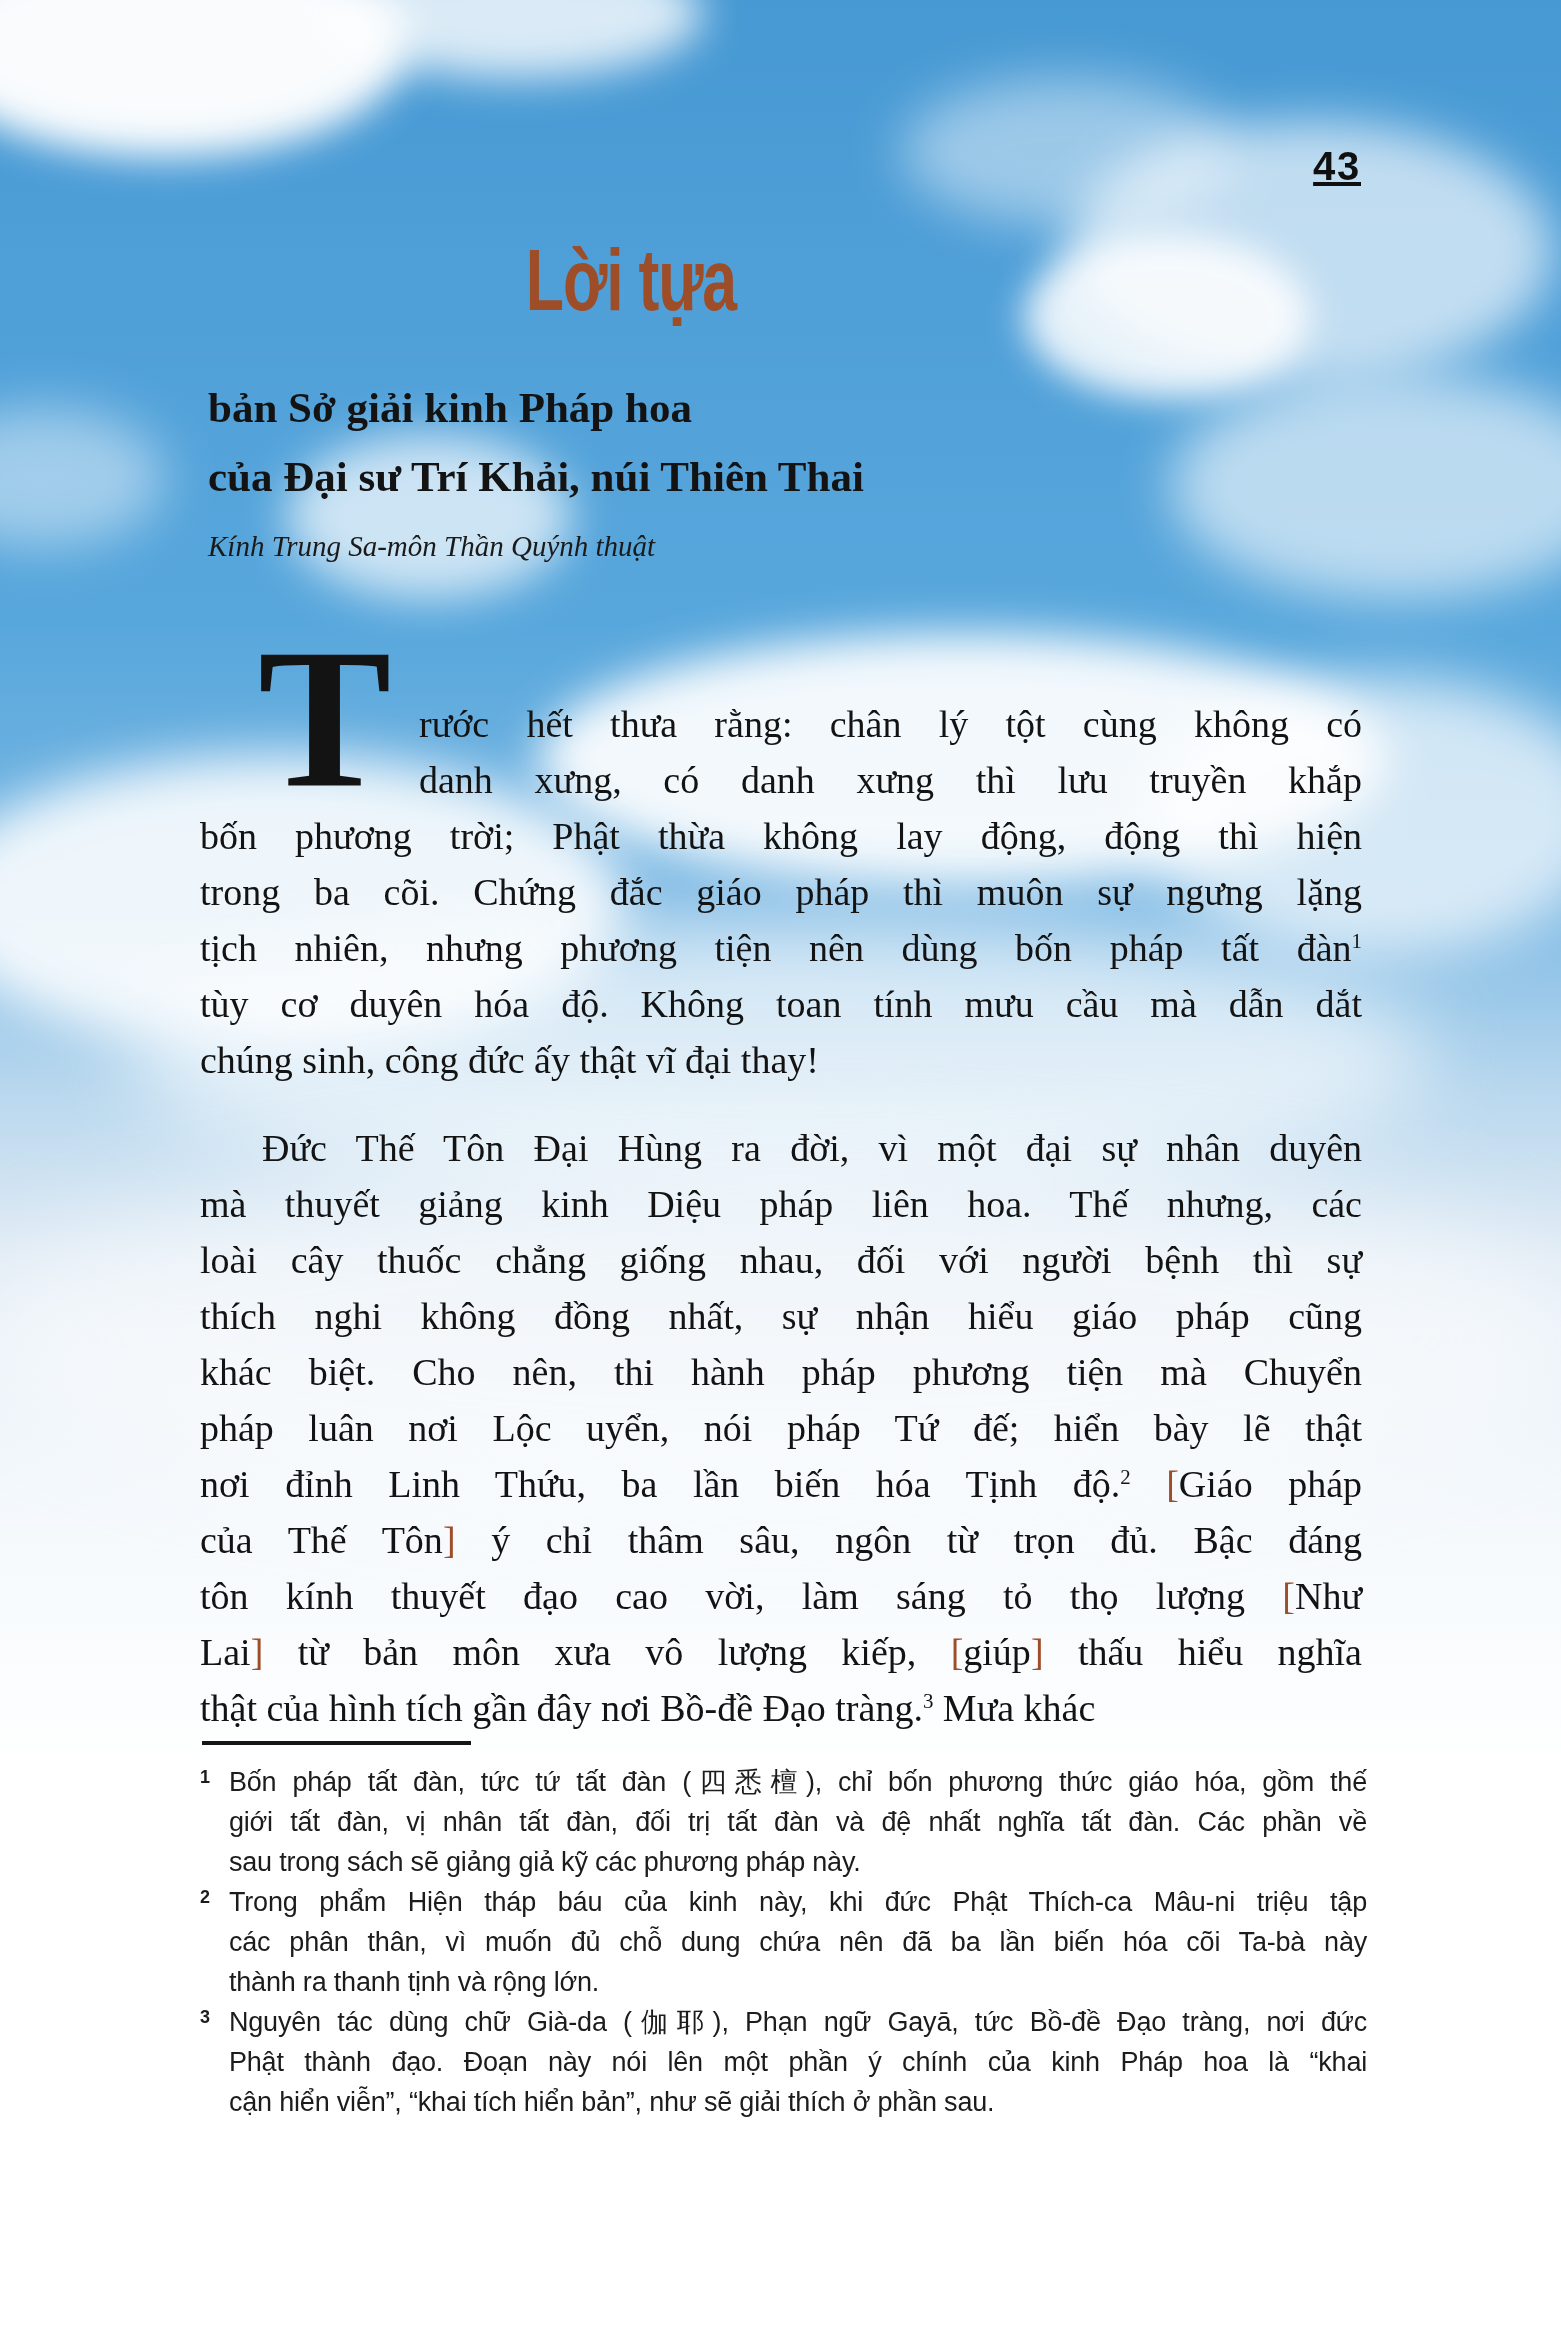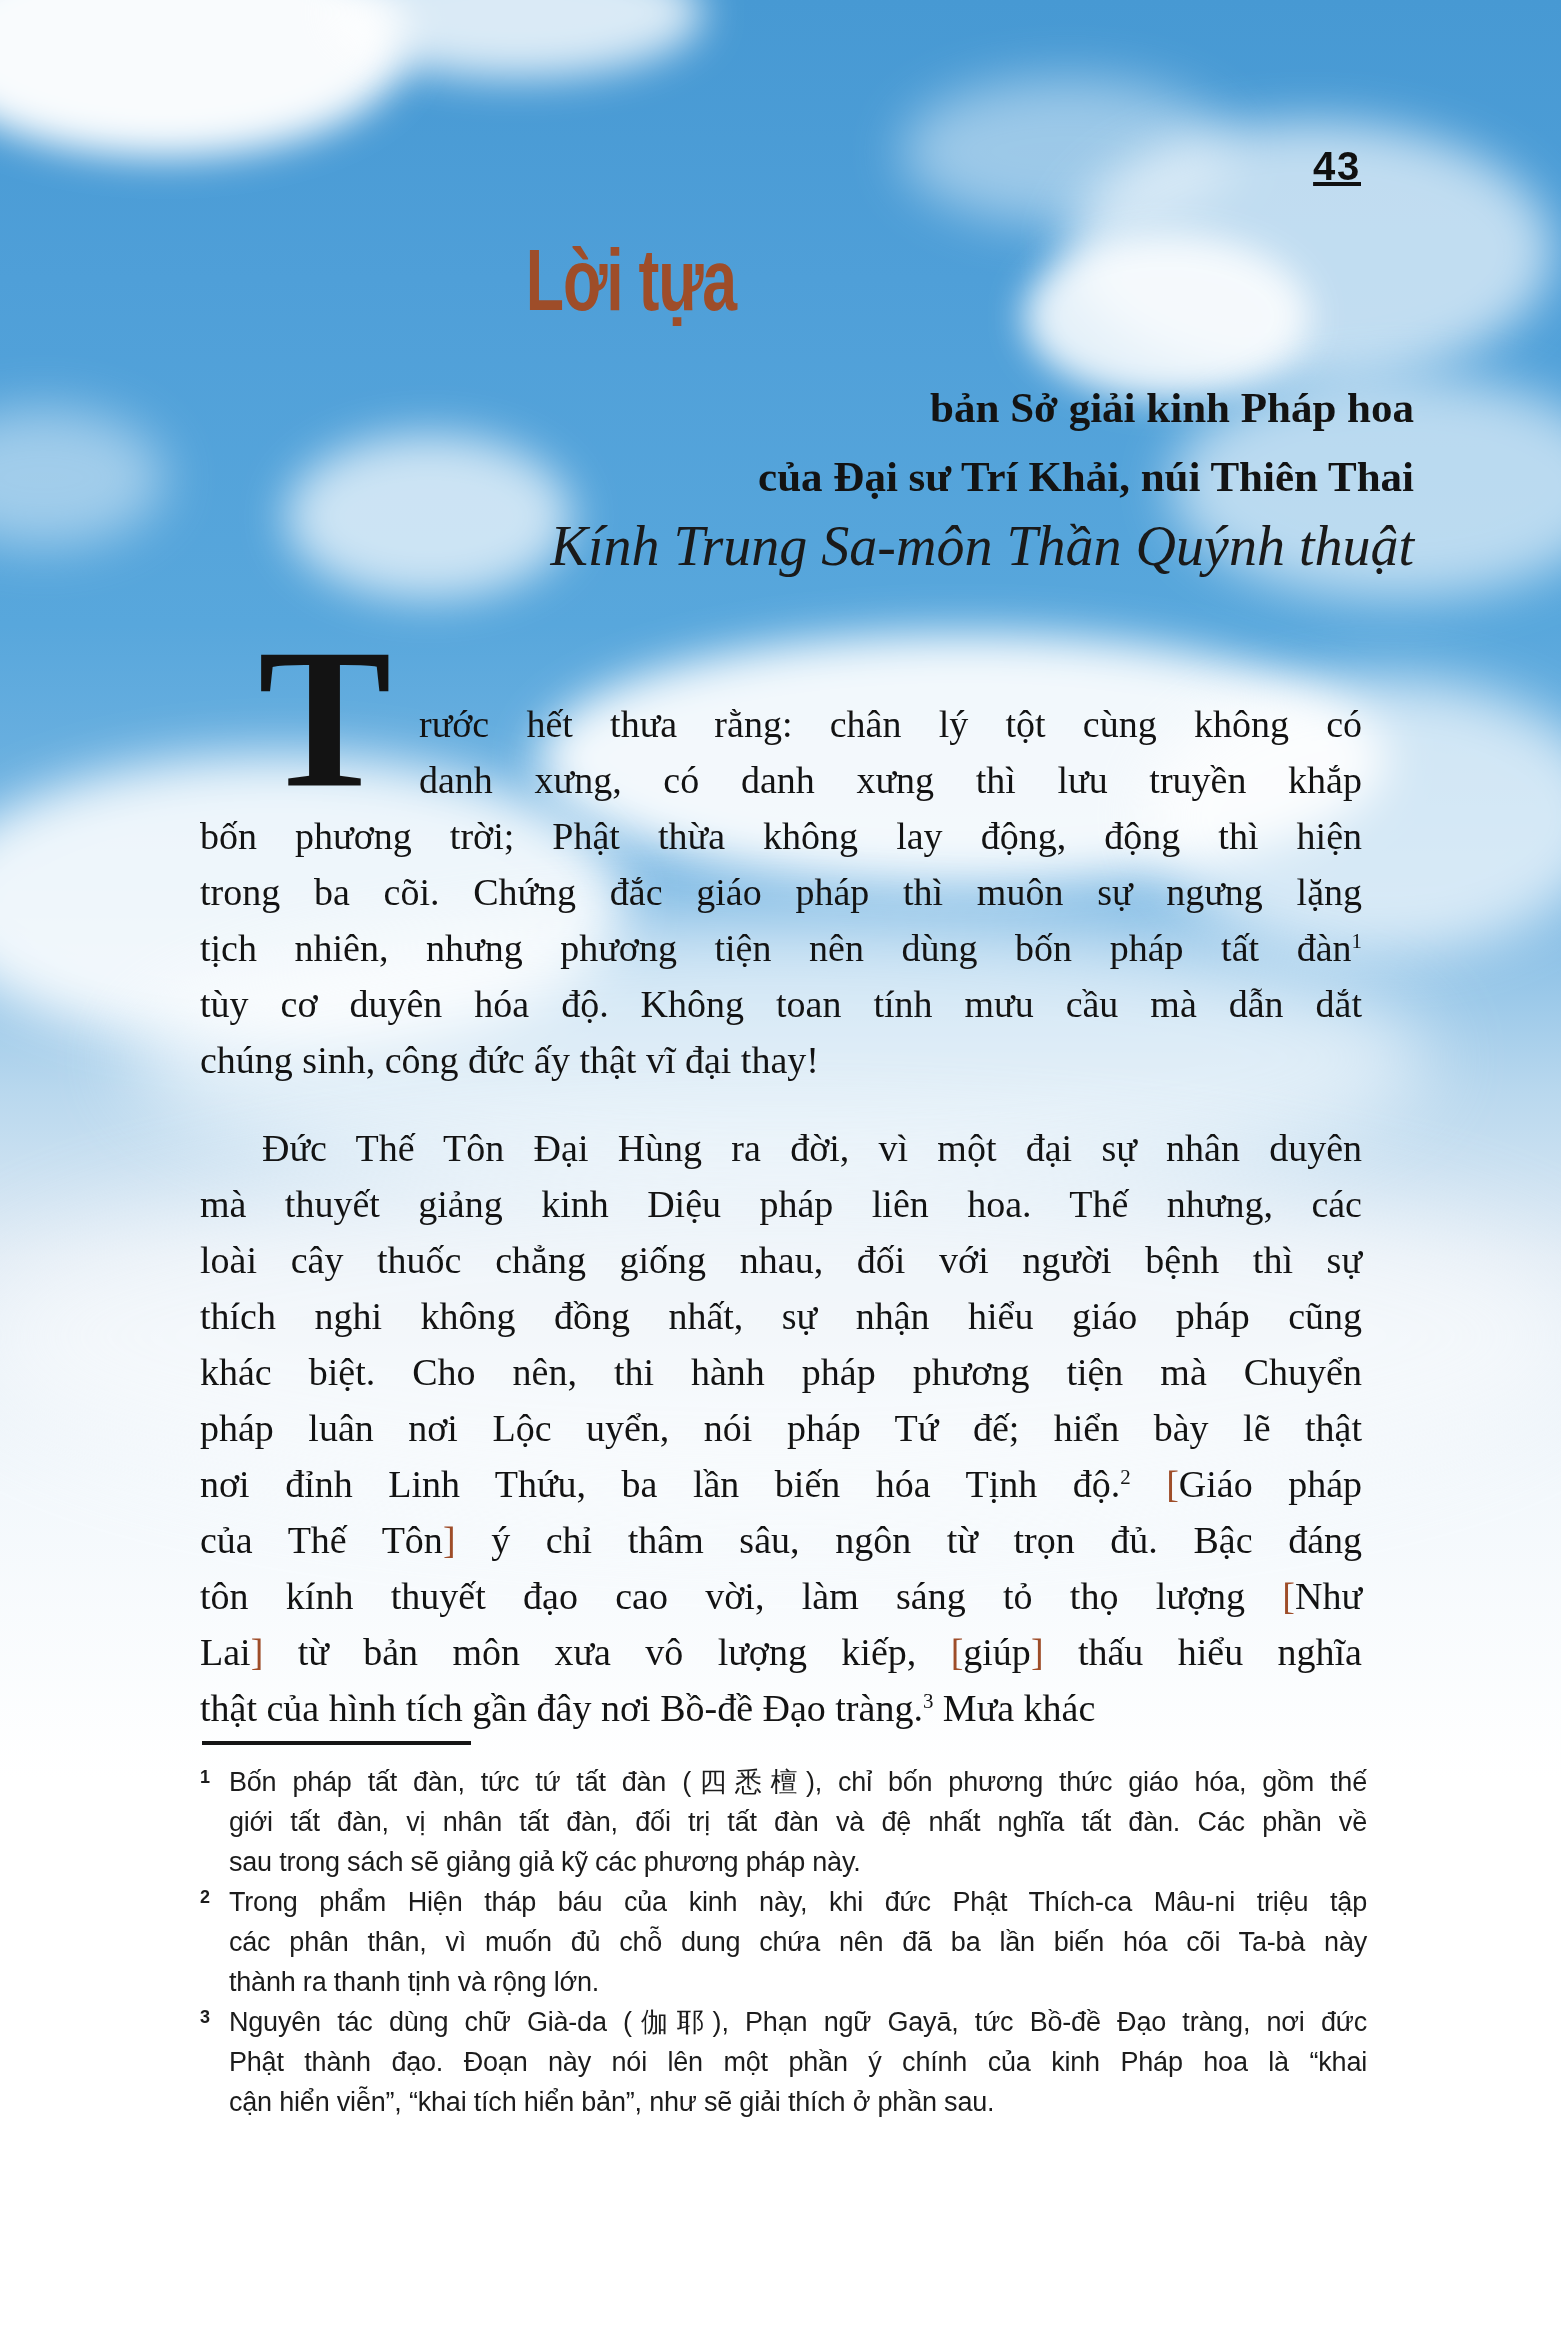"bản Sở giải kinh Pháp" .subs { left: 200px -> 208px; text-align: right -> left }
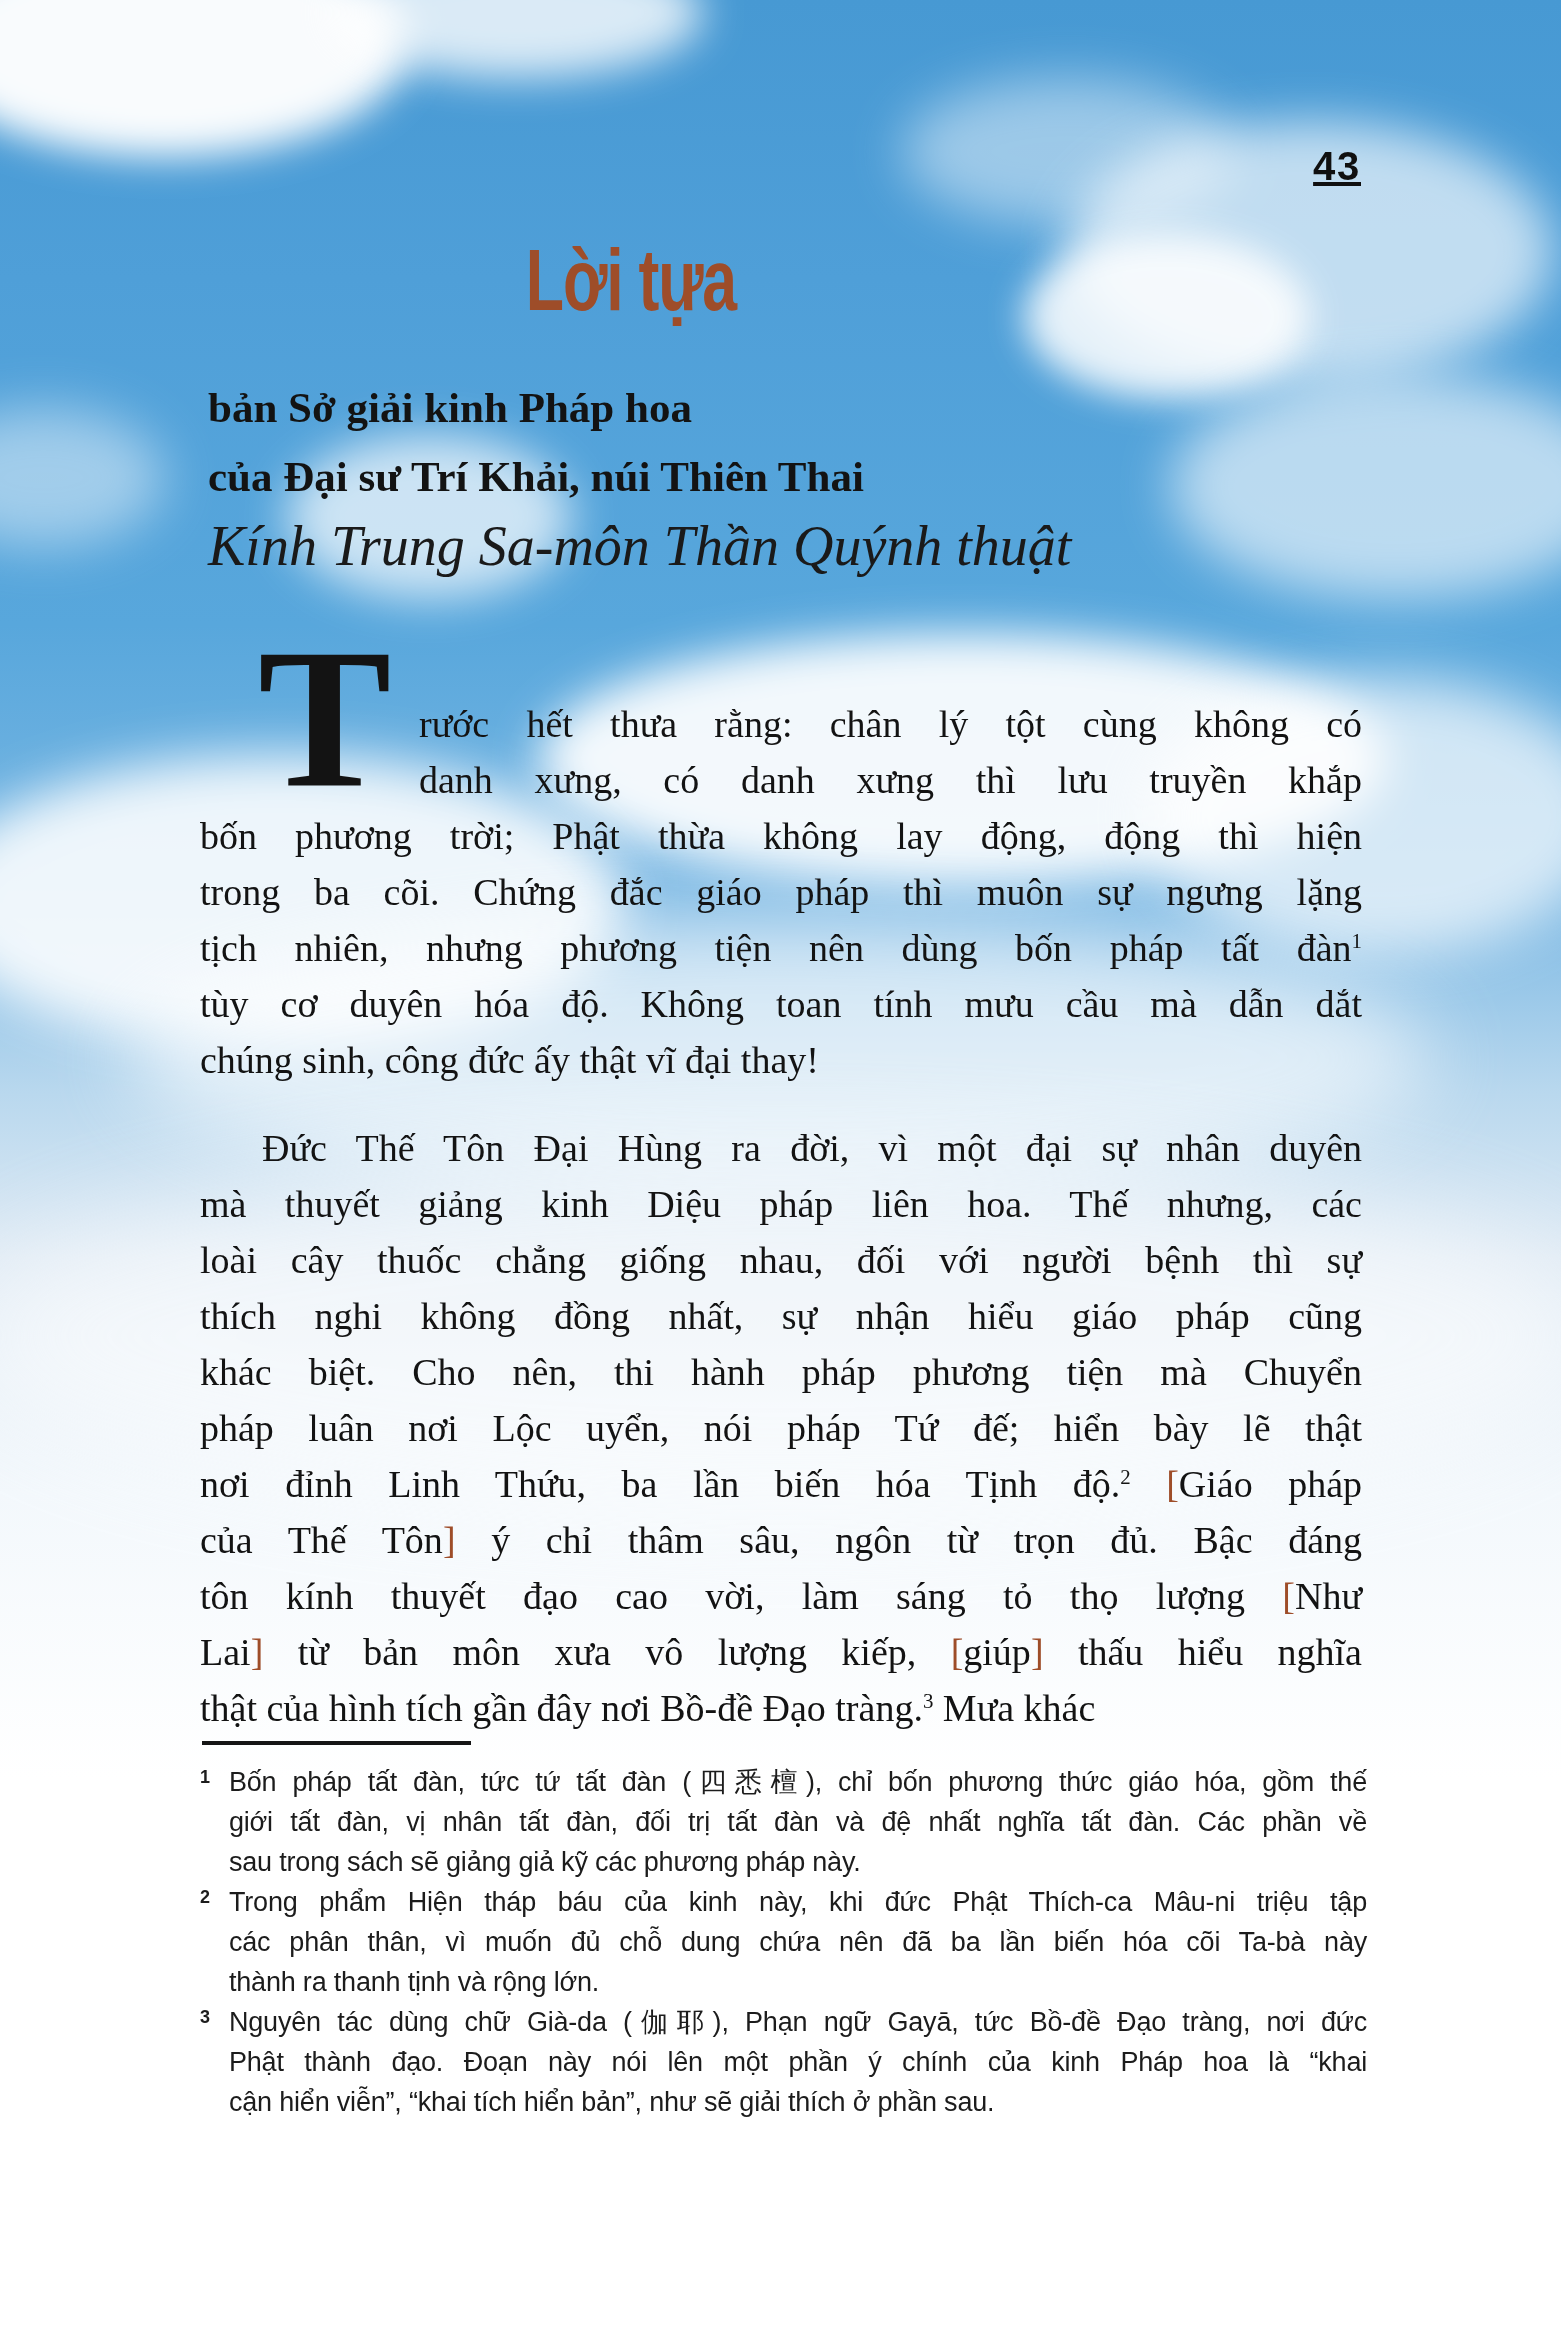"Kính Trung Sa-môn Thần Quýnh" .sub-italic { font-size: 56px -> 29px }
